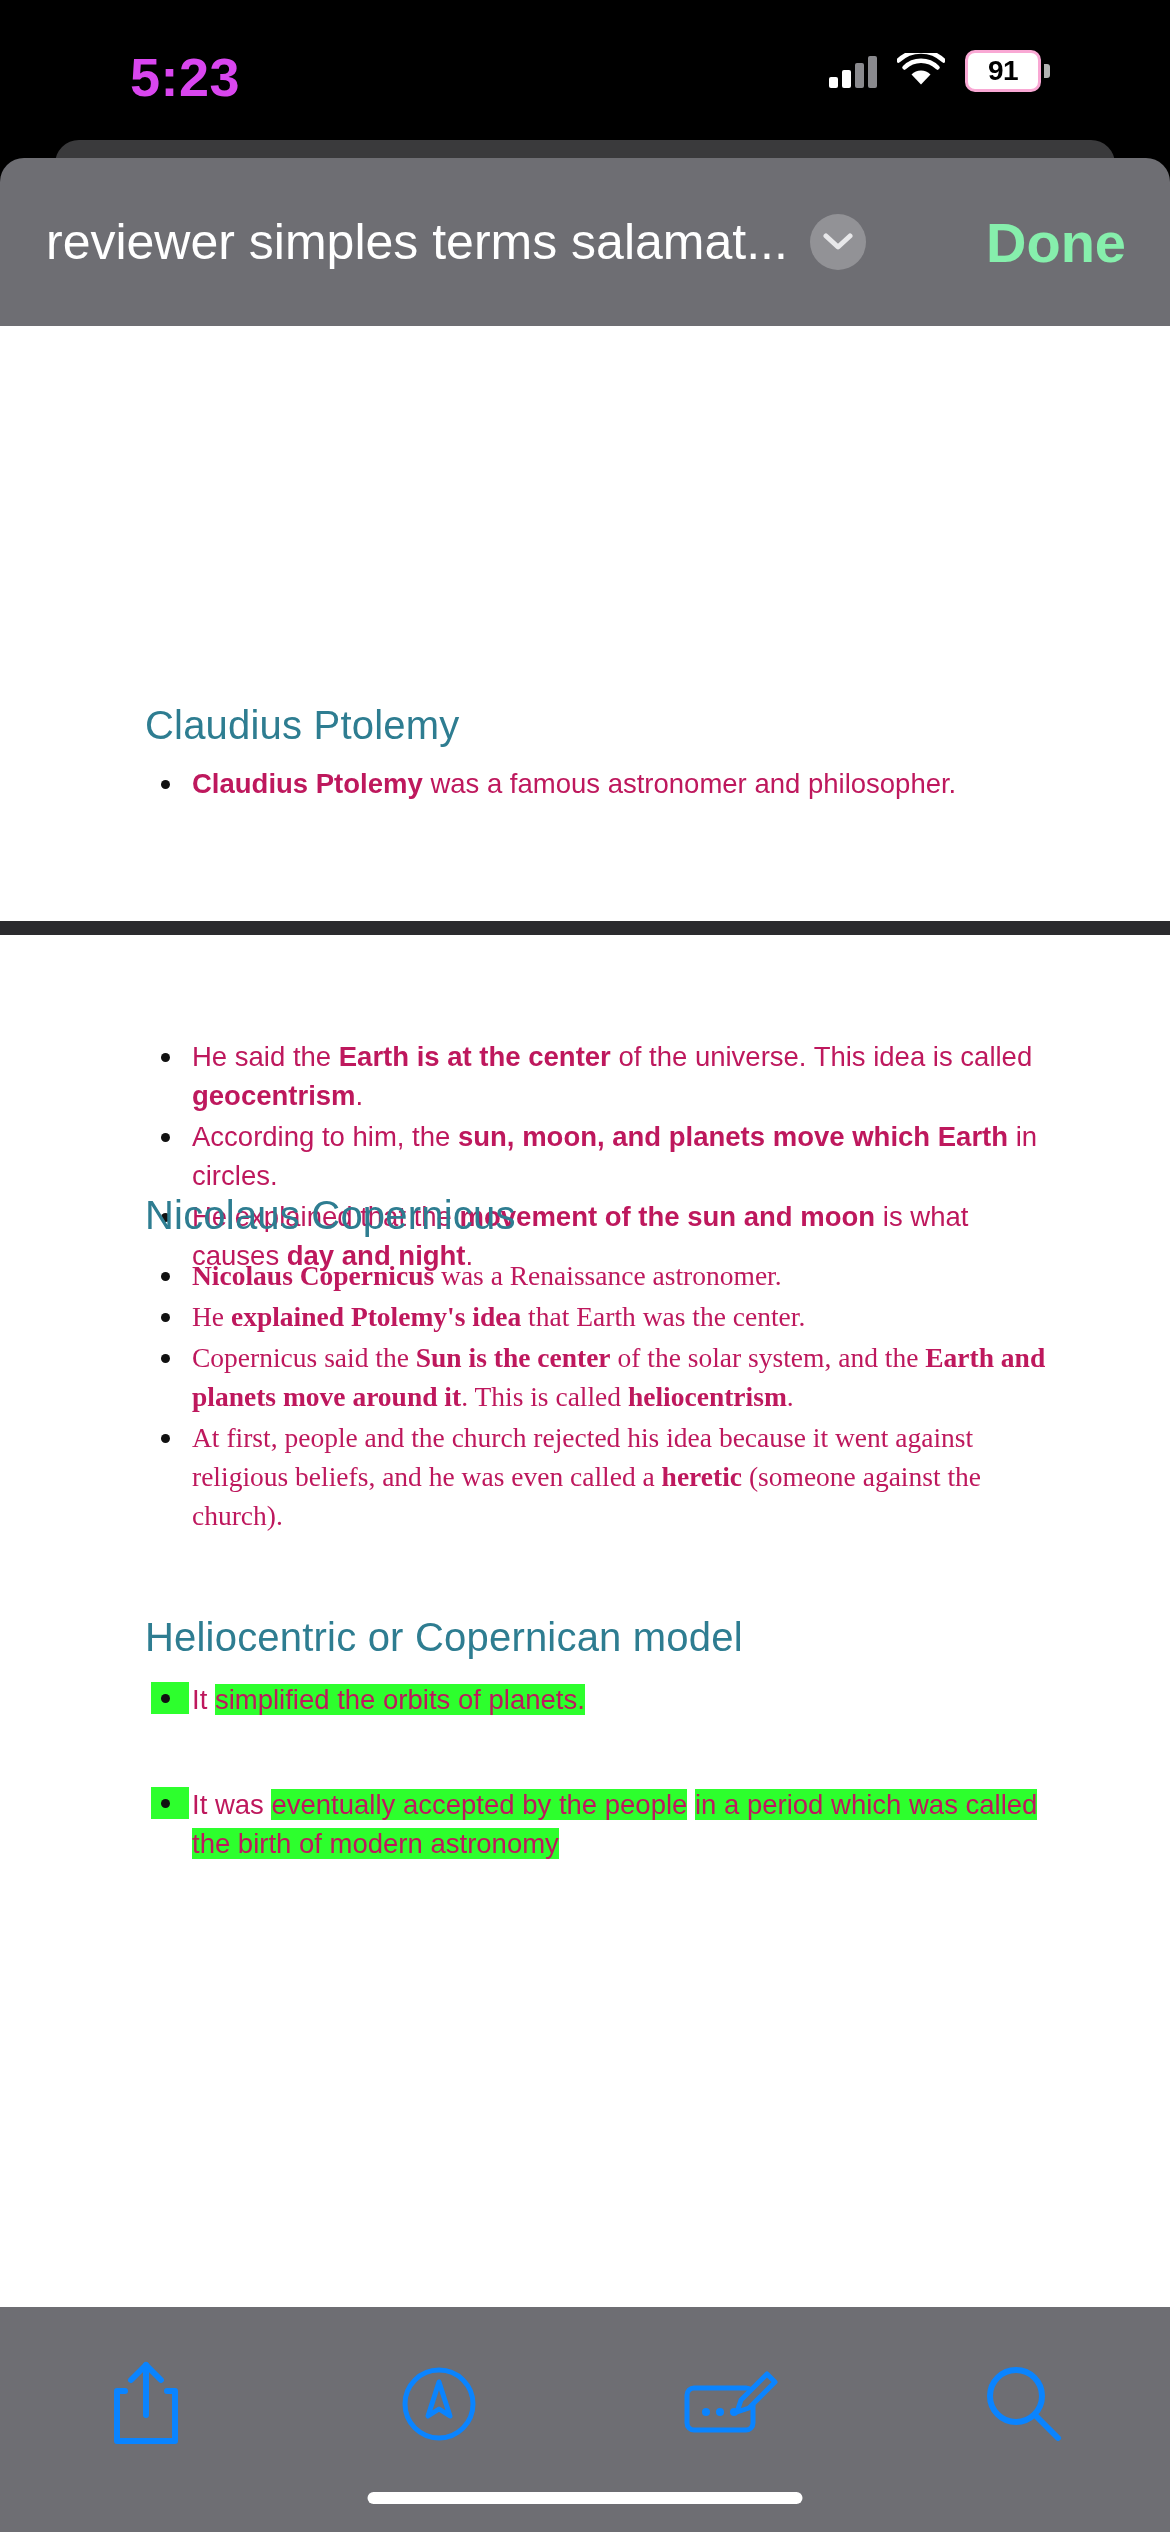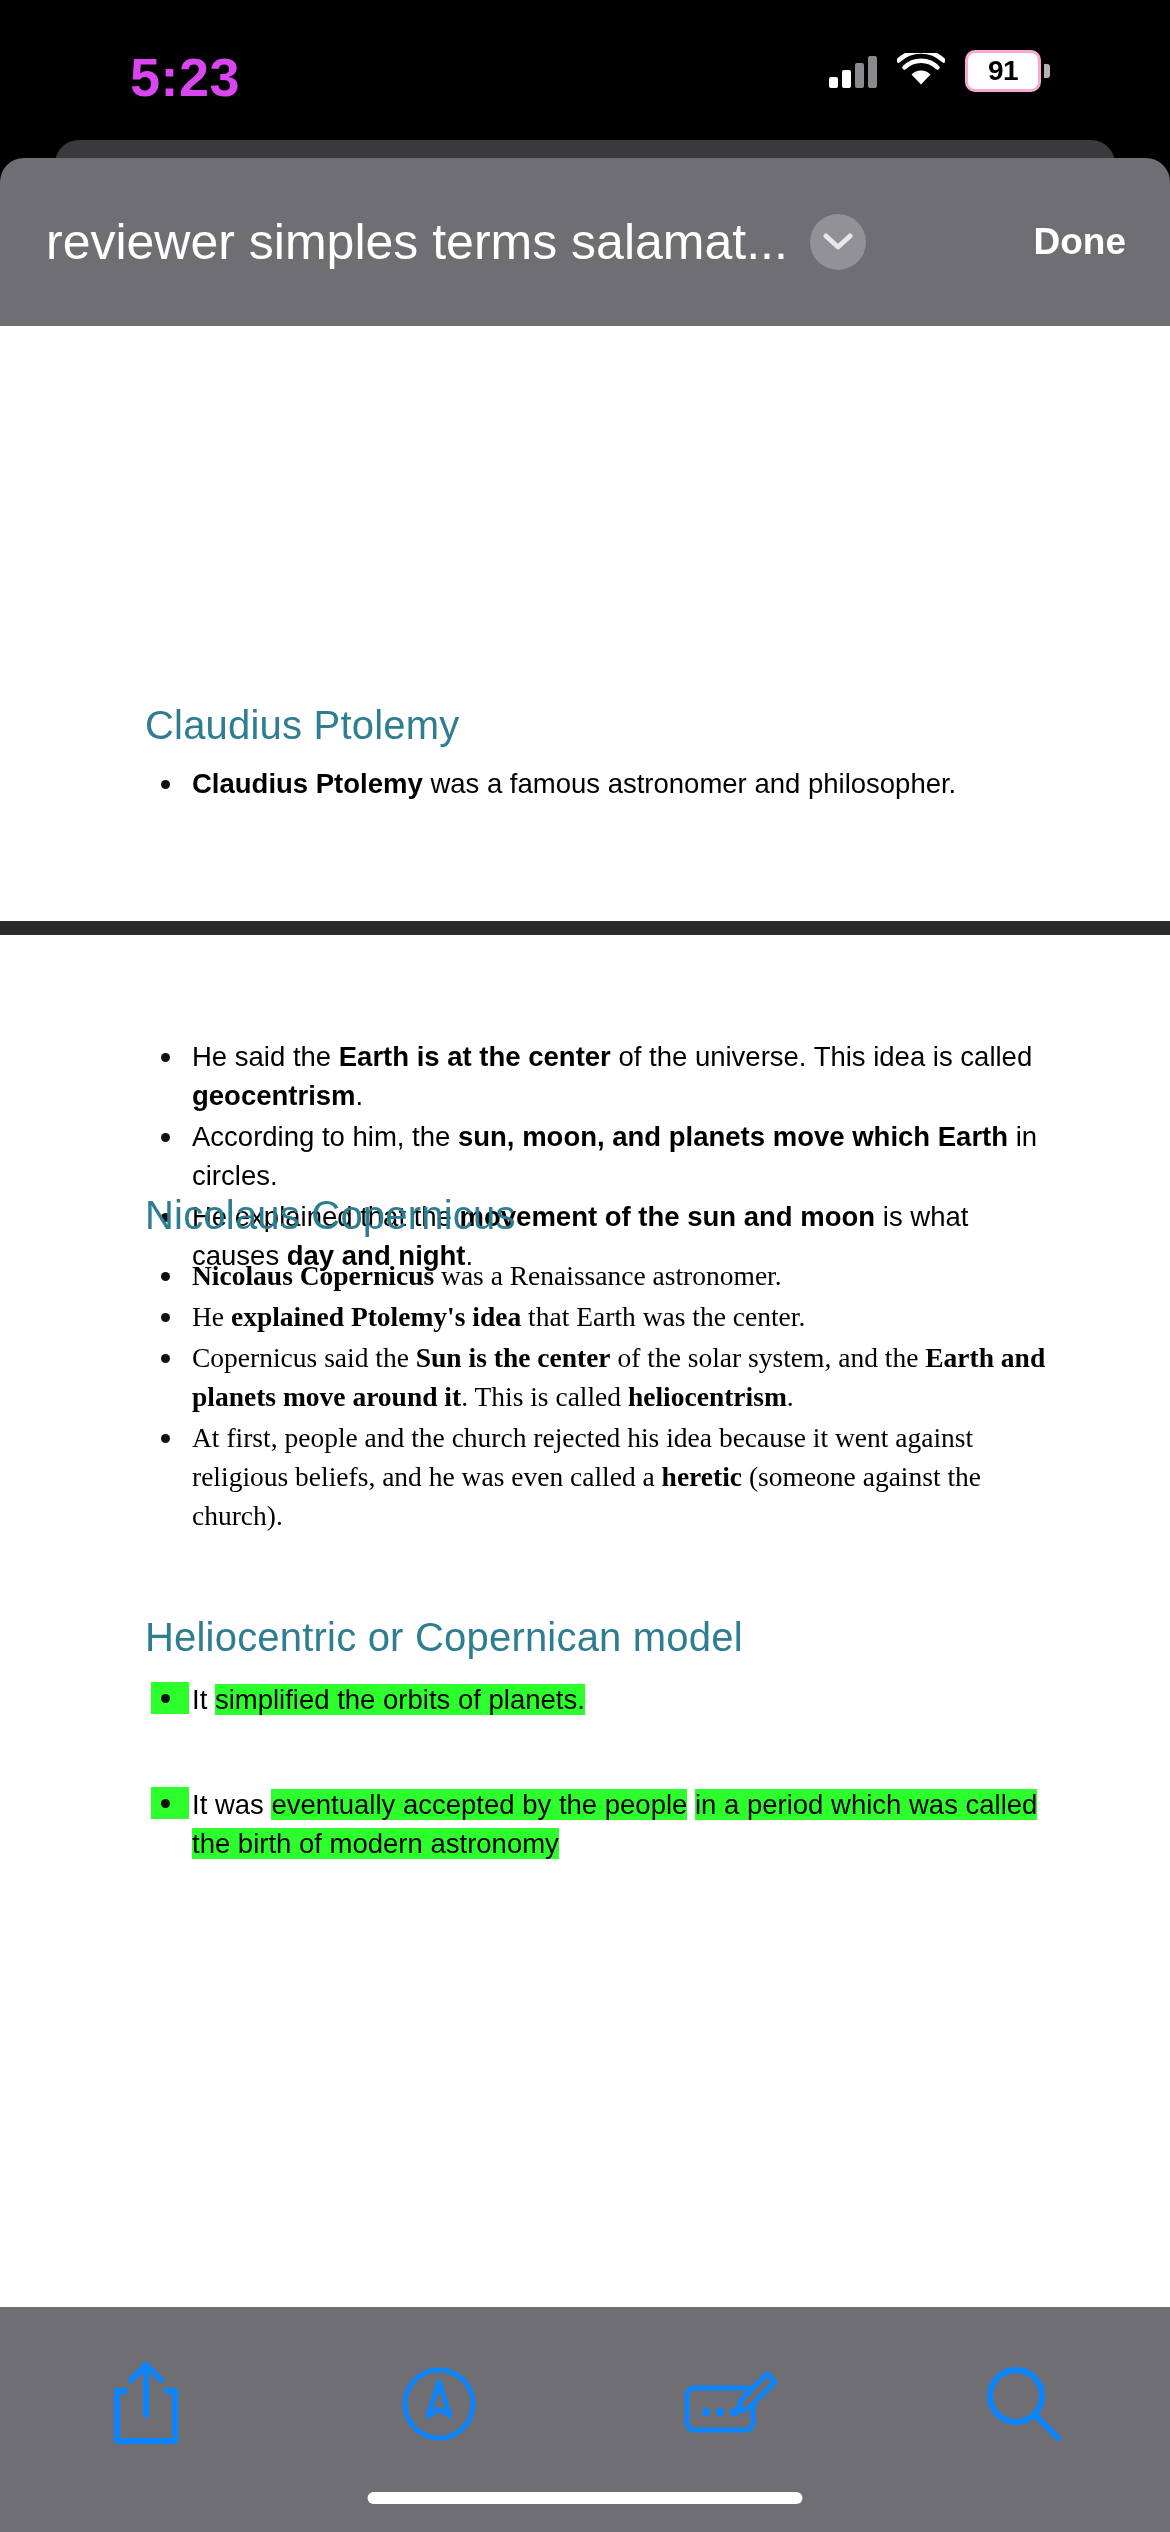"Done" .done-btn { color: #ffffff -> #86efac; font-size: 37px -> 56px }
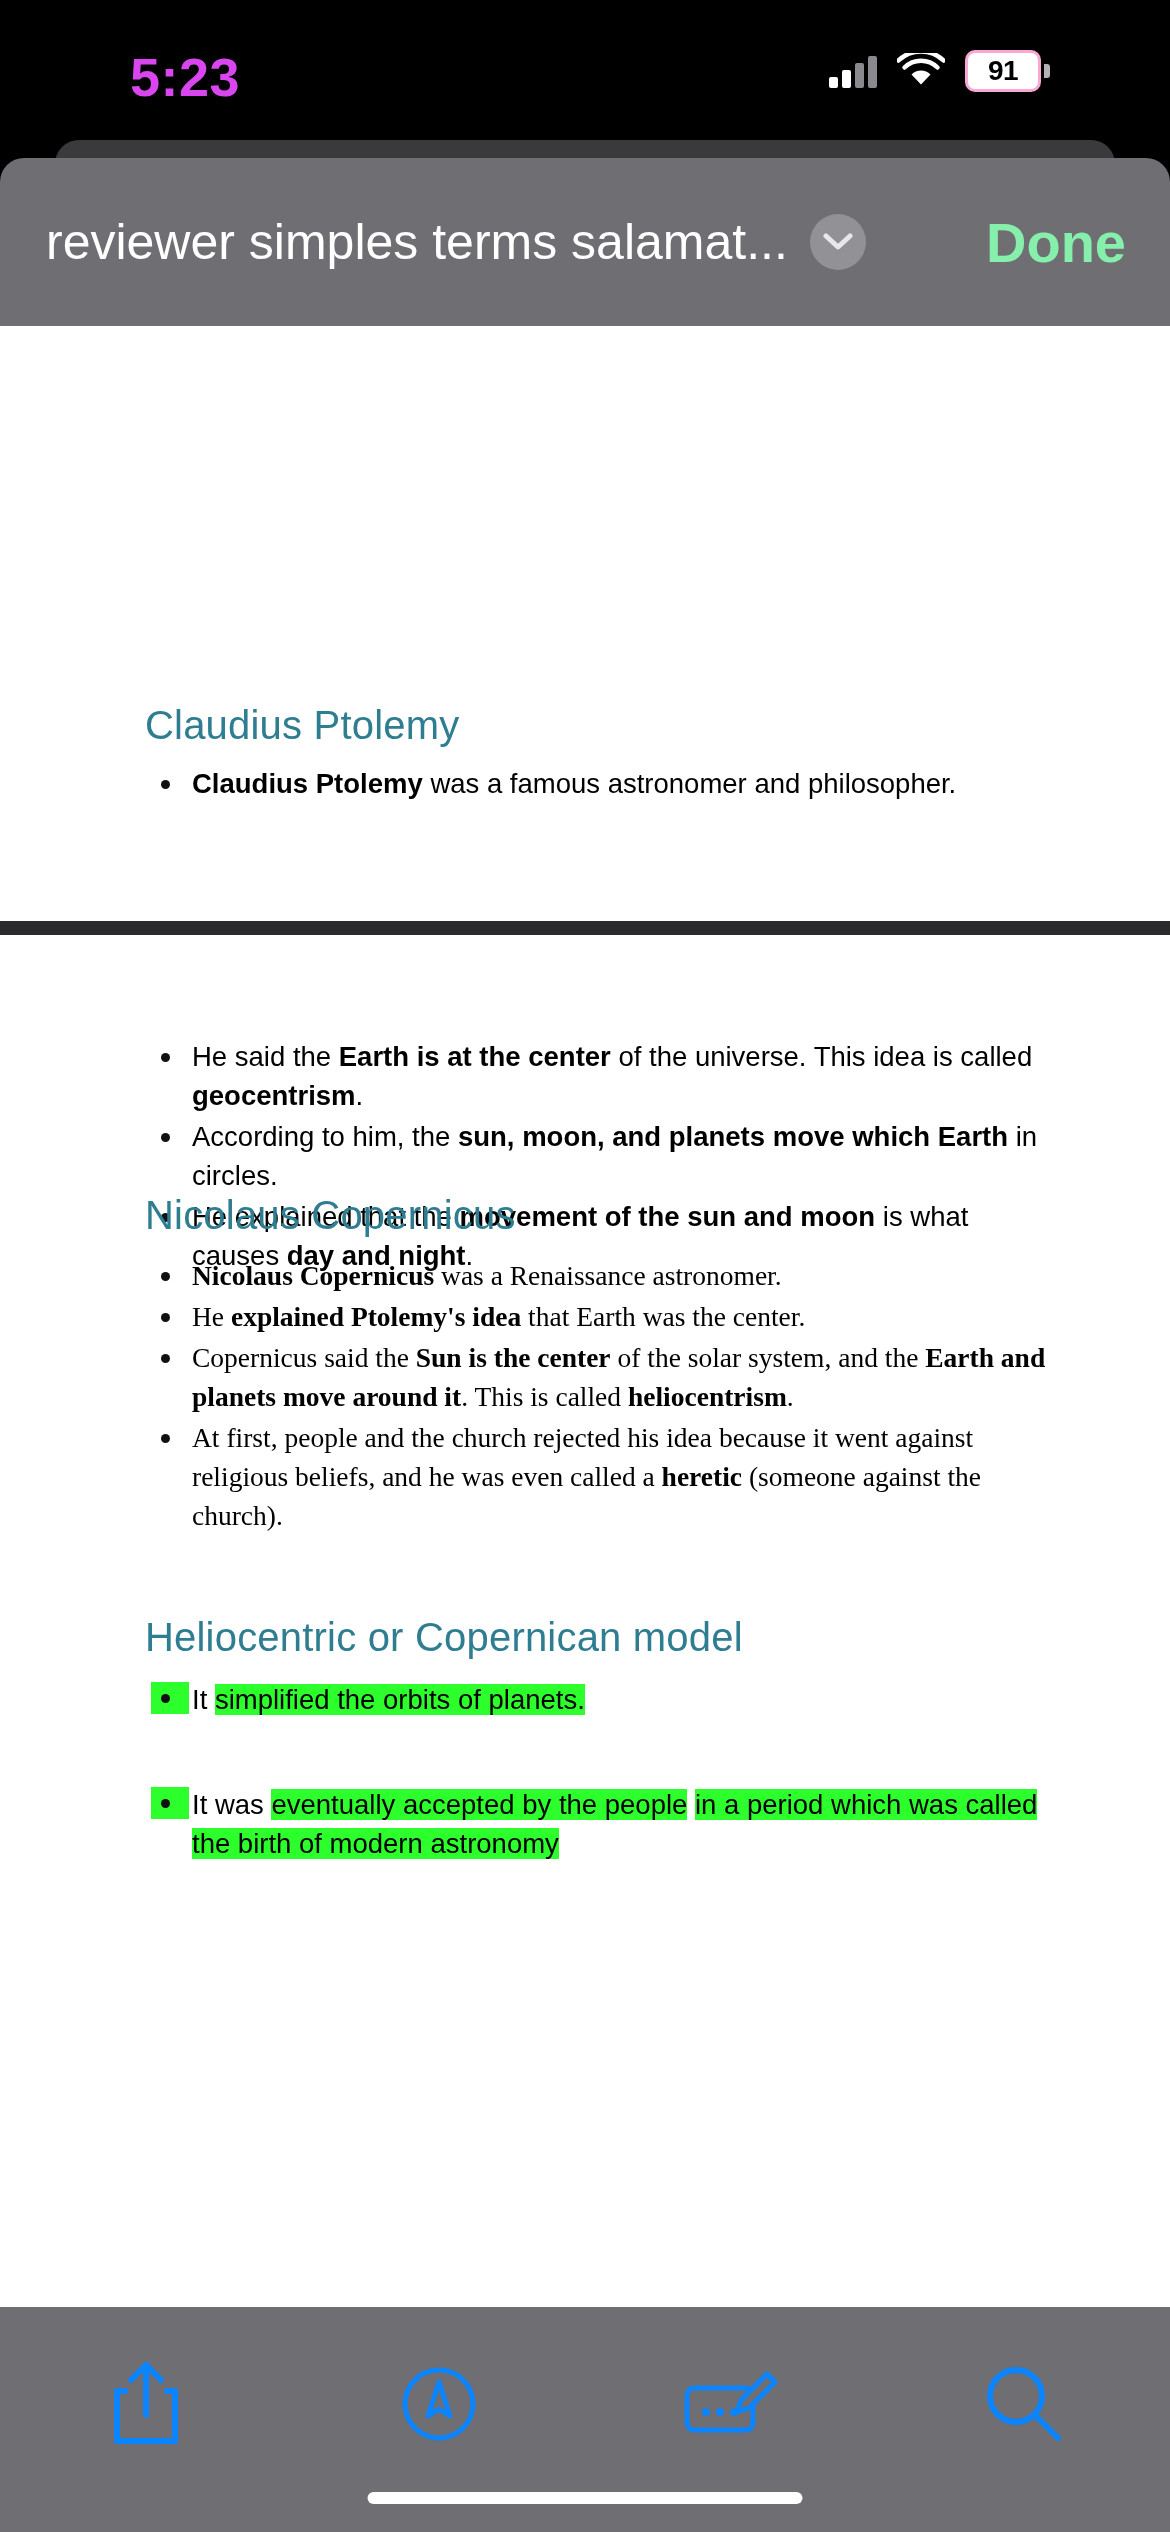"Claudius Ptolemy was a famous" ul.bullets li { color: #000000 -> #be185d }
